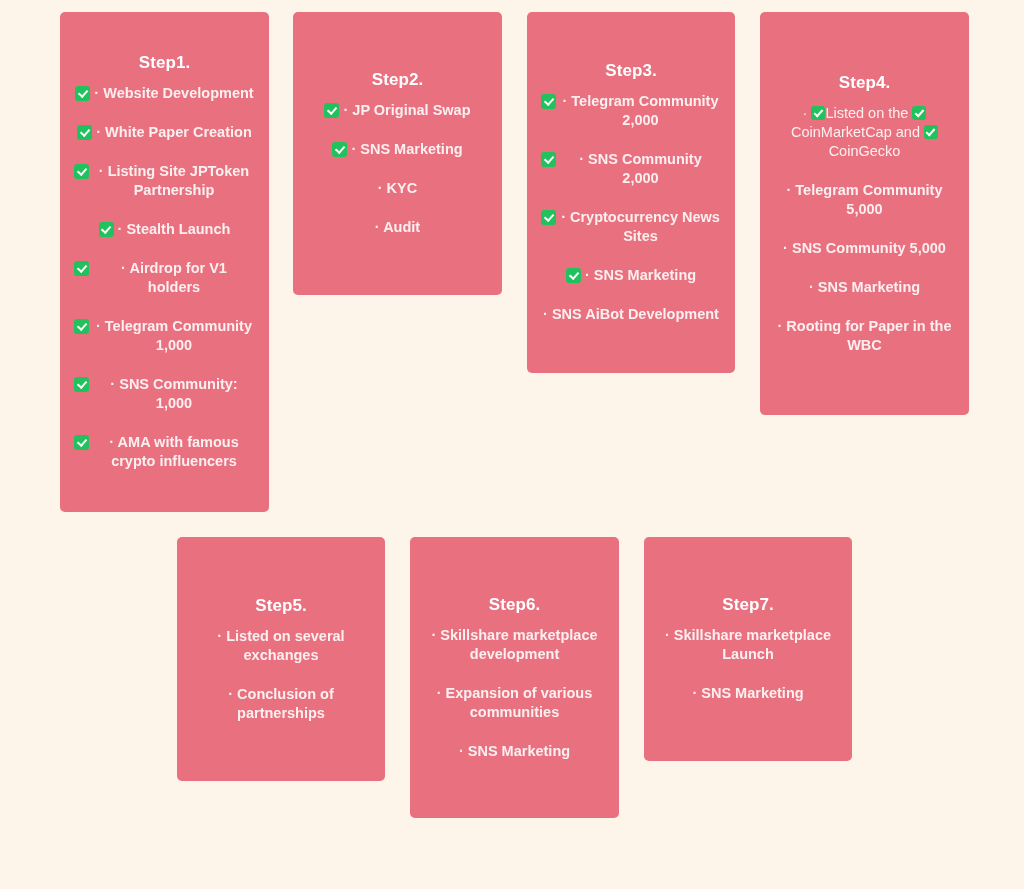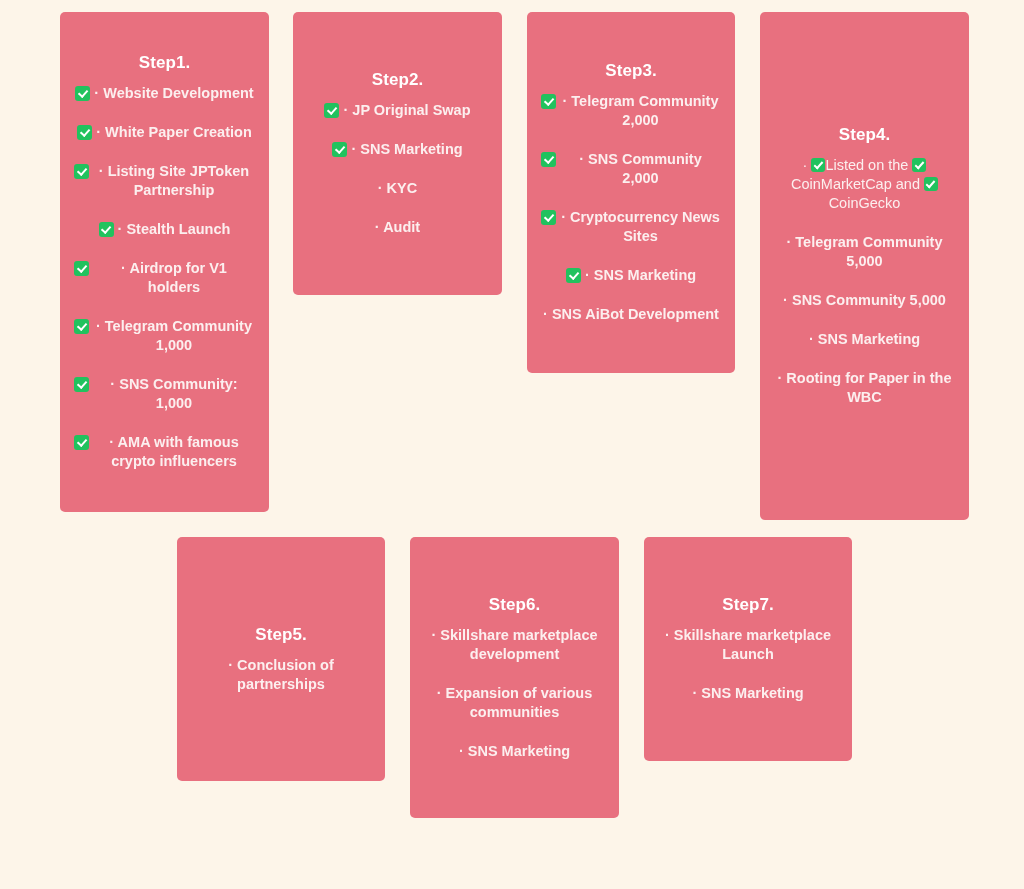"Step4." div.card { height: 508px -> 403px }
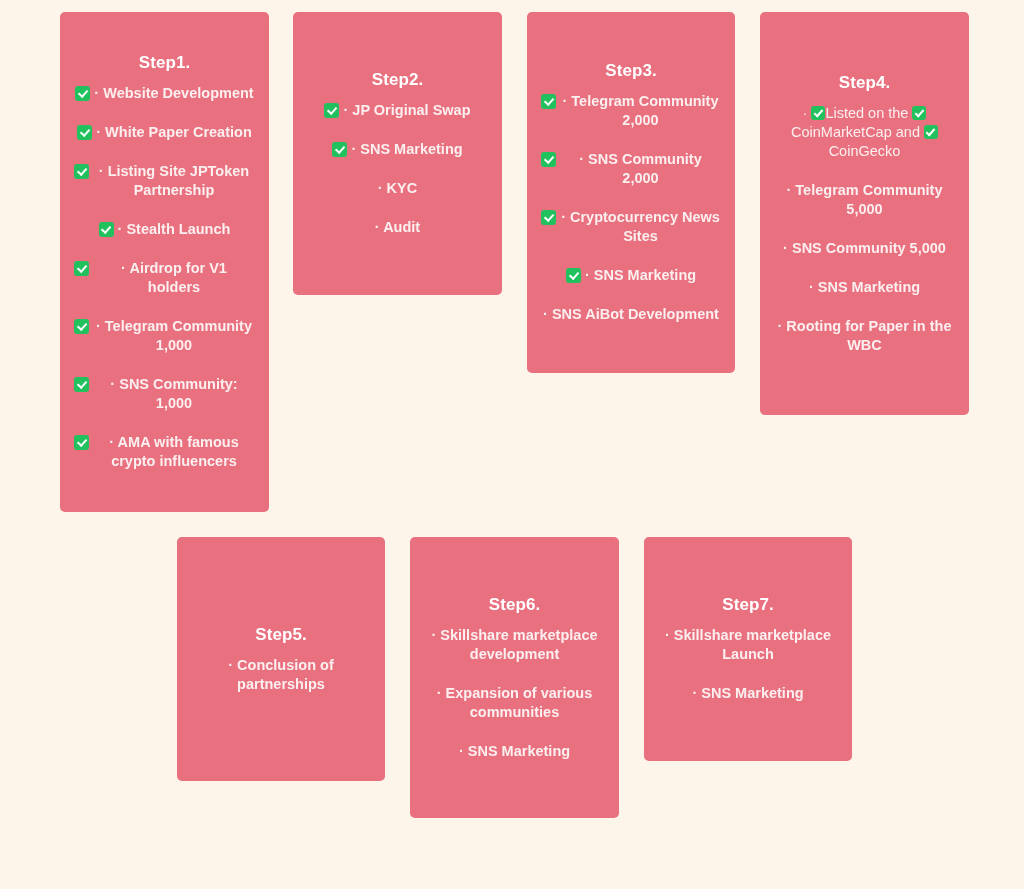"· Listed on several exchanges" div.item { html: none -> <div> <span>· Listed on several exchanges</span> </div> }
